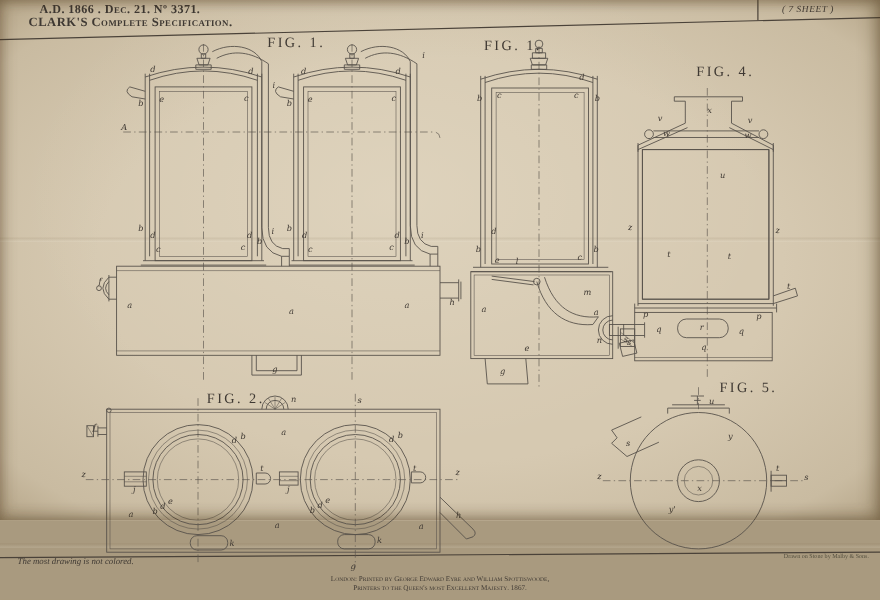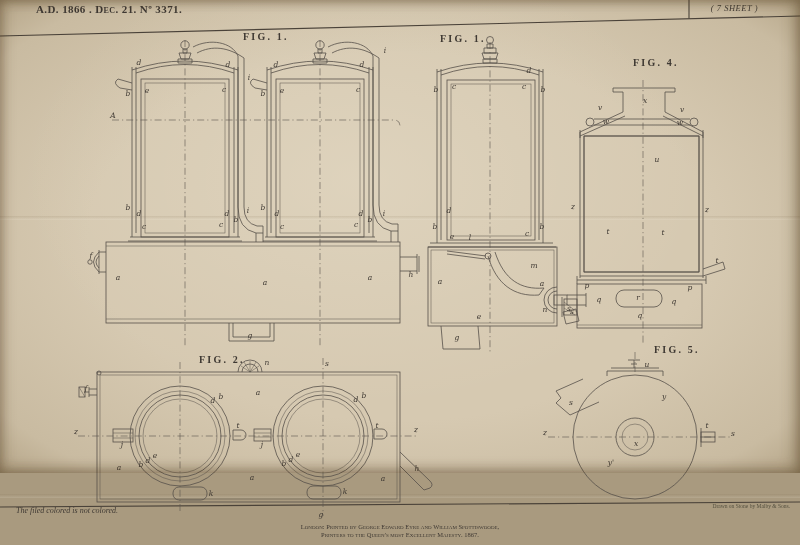"CLARK'S Complete Specification." div.hdr { html: none -> <div>CLARK'S Complete Specification.</div> }
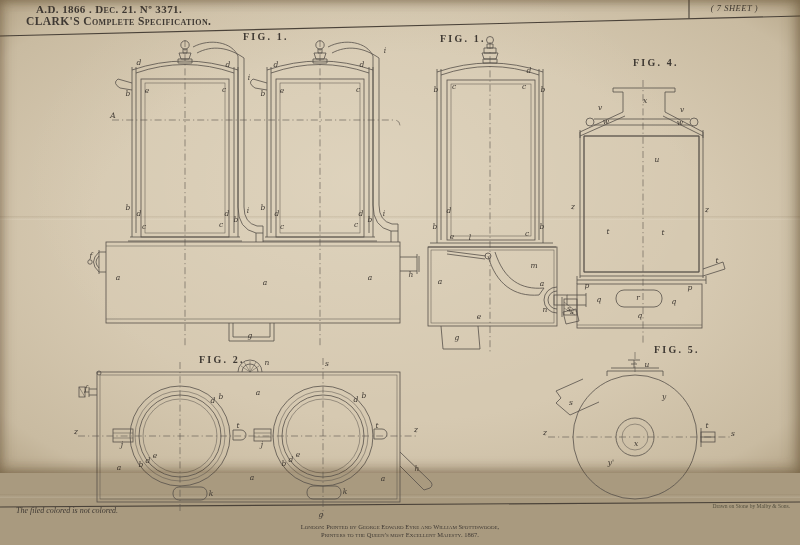"FIG. 1." .figlbl { font-size: 10px -> 13px; font-weight: bold -> normal }
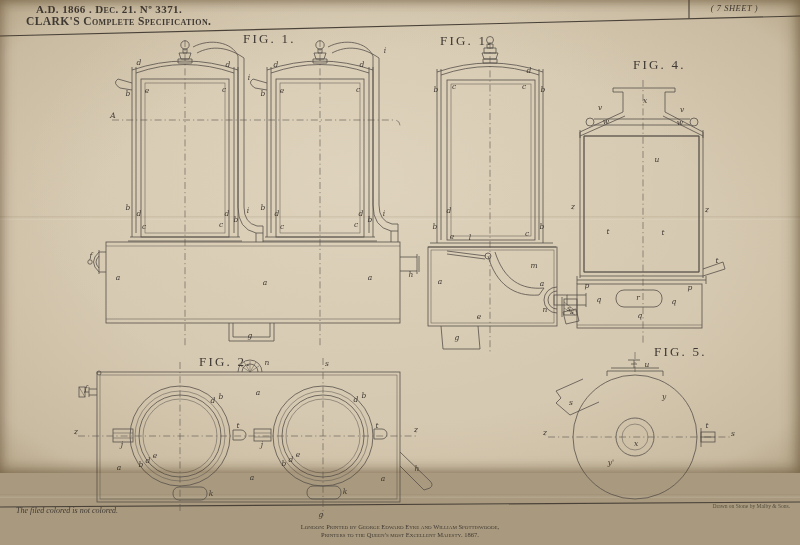"FIG. 2." div.figlbl { left: 199px -> 188px }
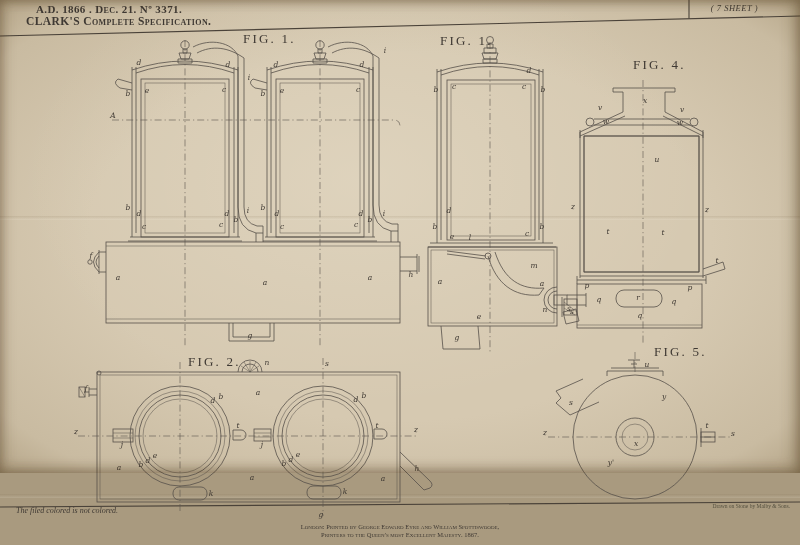"The filed colored is not" div.note-left { text: filed colored -> most drawing }
